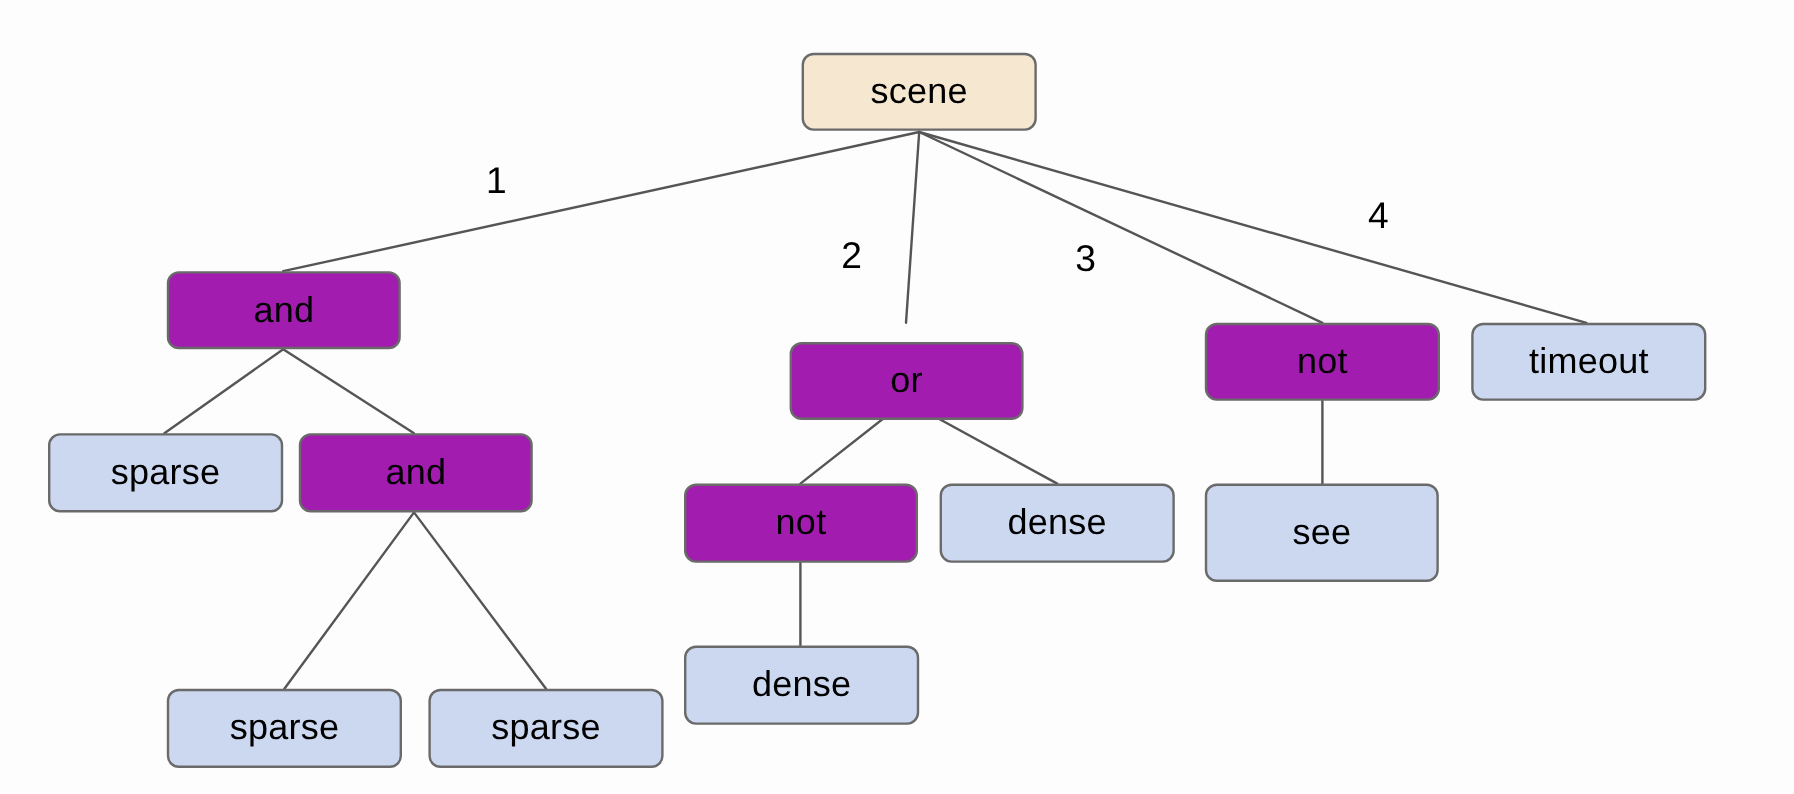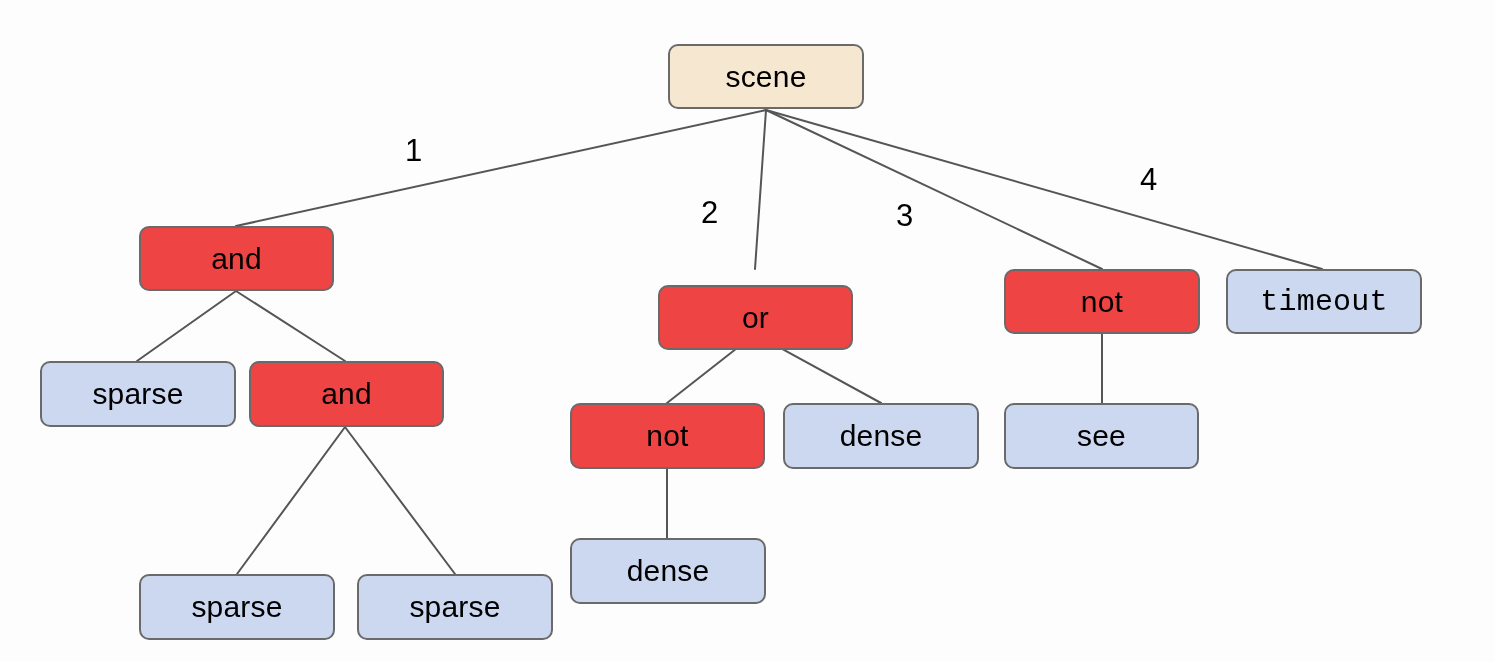"and" .node-op { background: #ef4444 -> #a21caf }
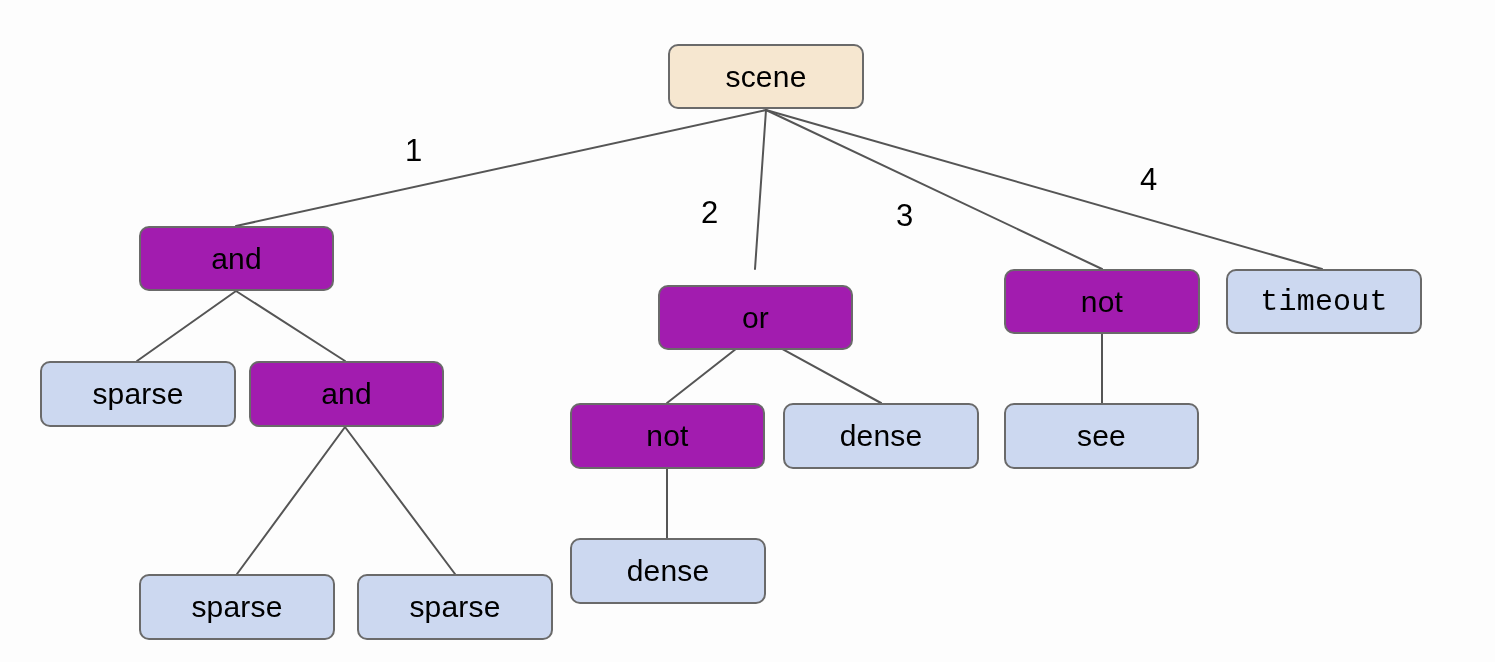"timeout" div.node { font-family: Liberation Mono, monospace -> none }
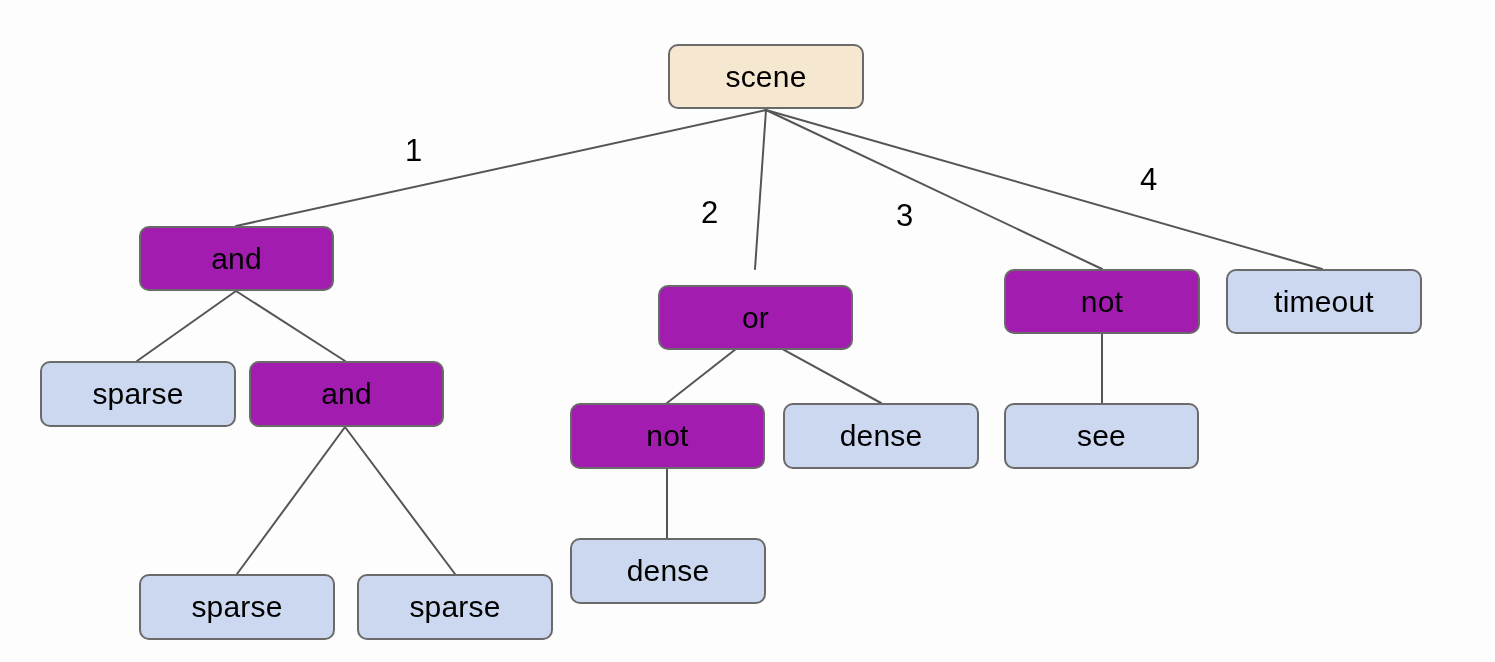"see" div.node { height: 66px -> 82px }
